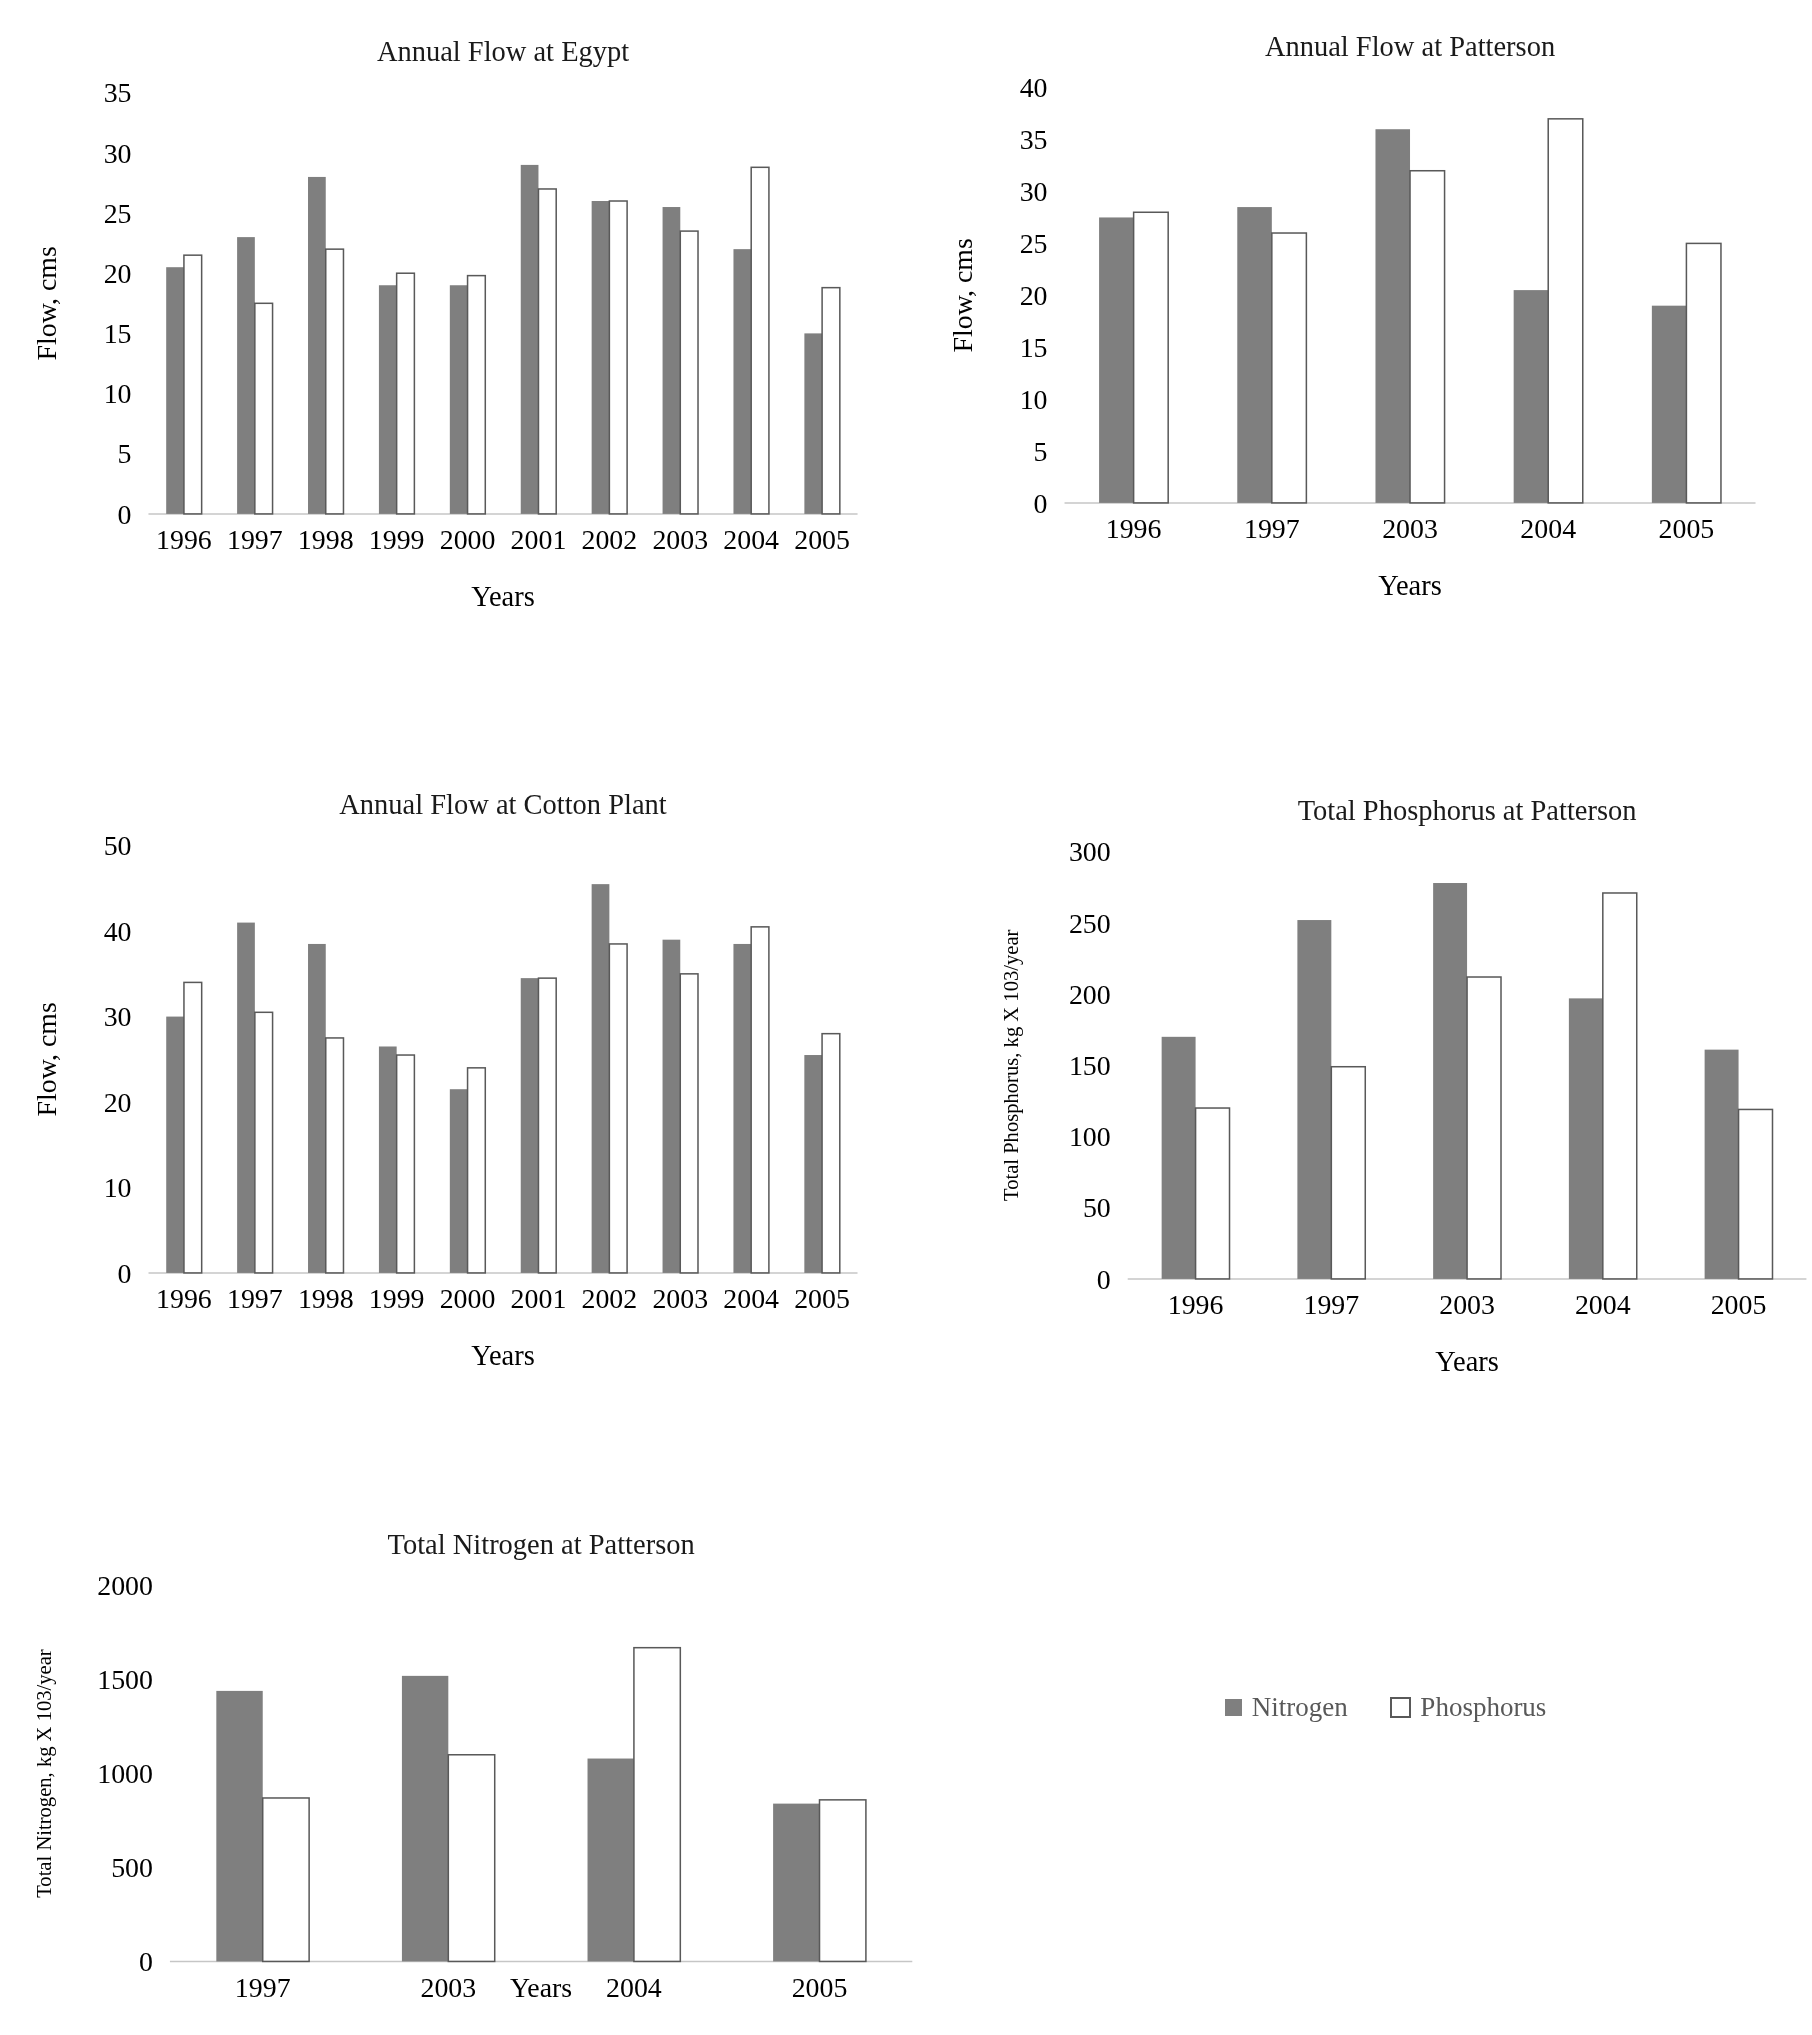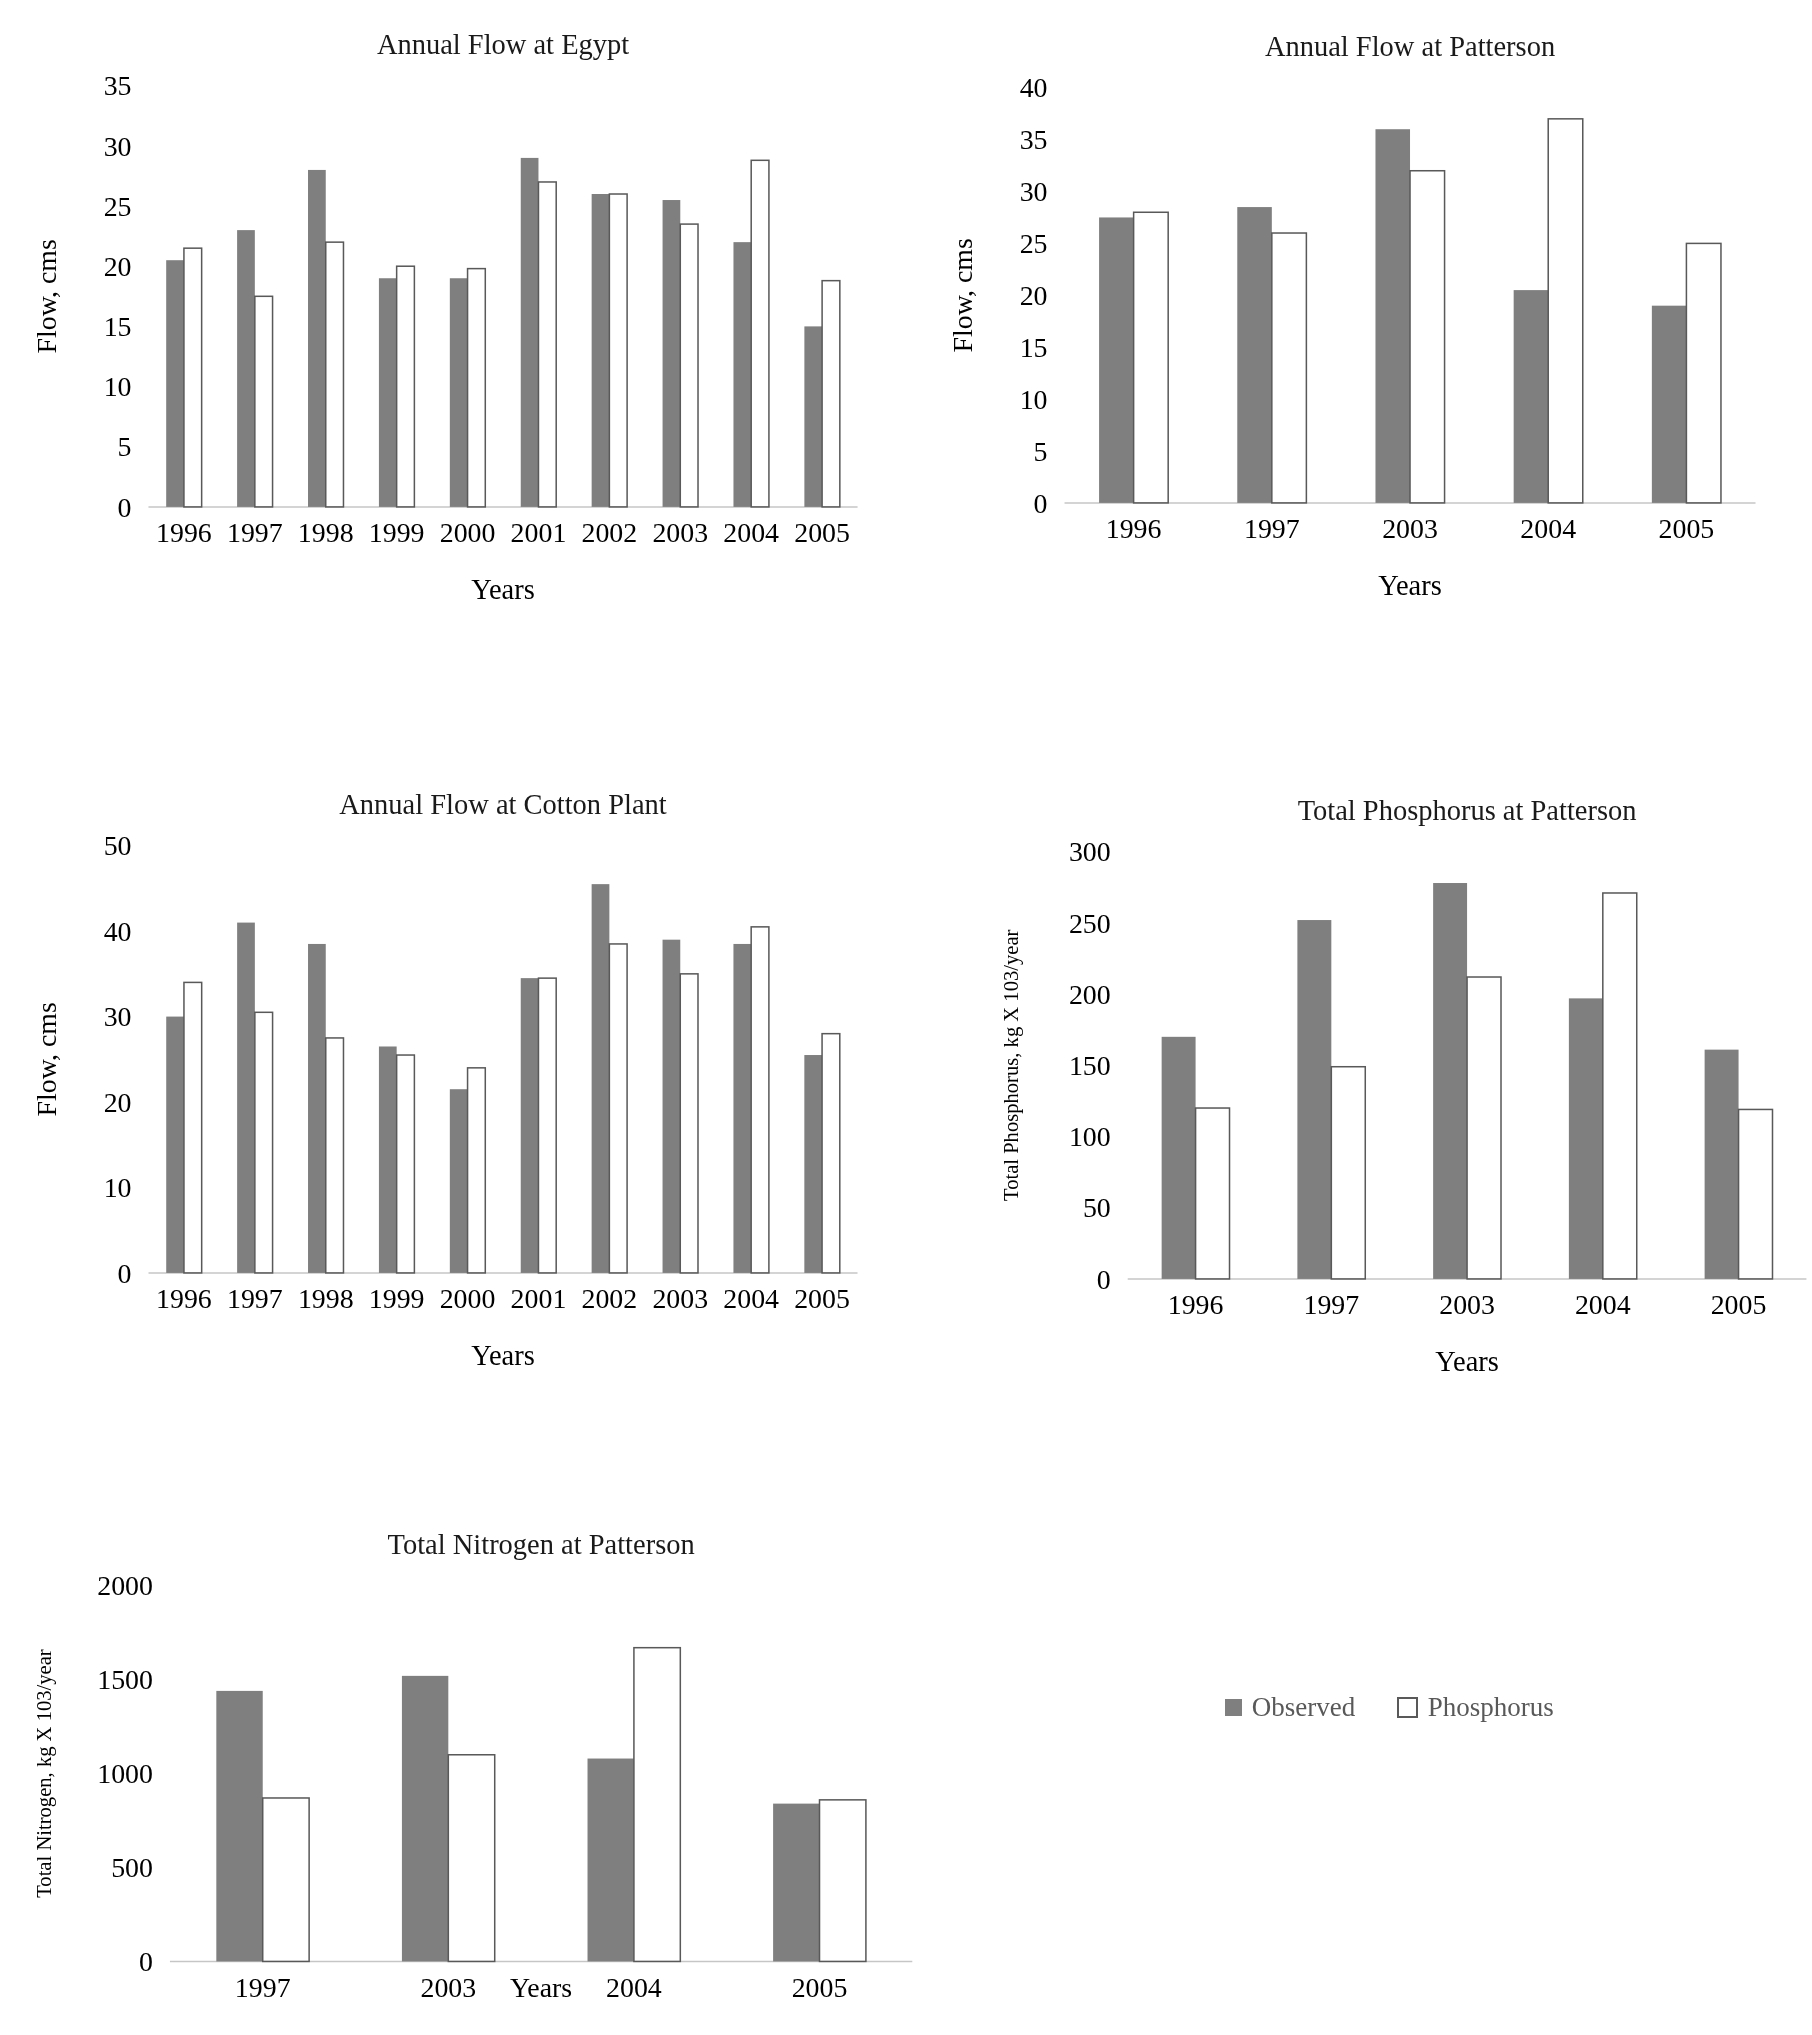"Annual Flow at Egypt" div.chart { top: 16px -> 23px }
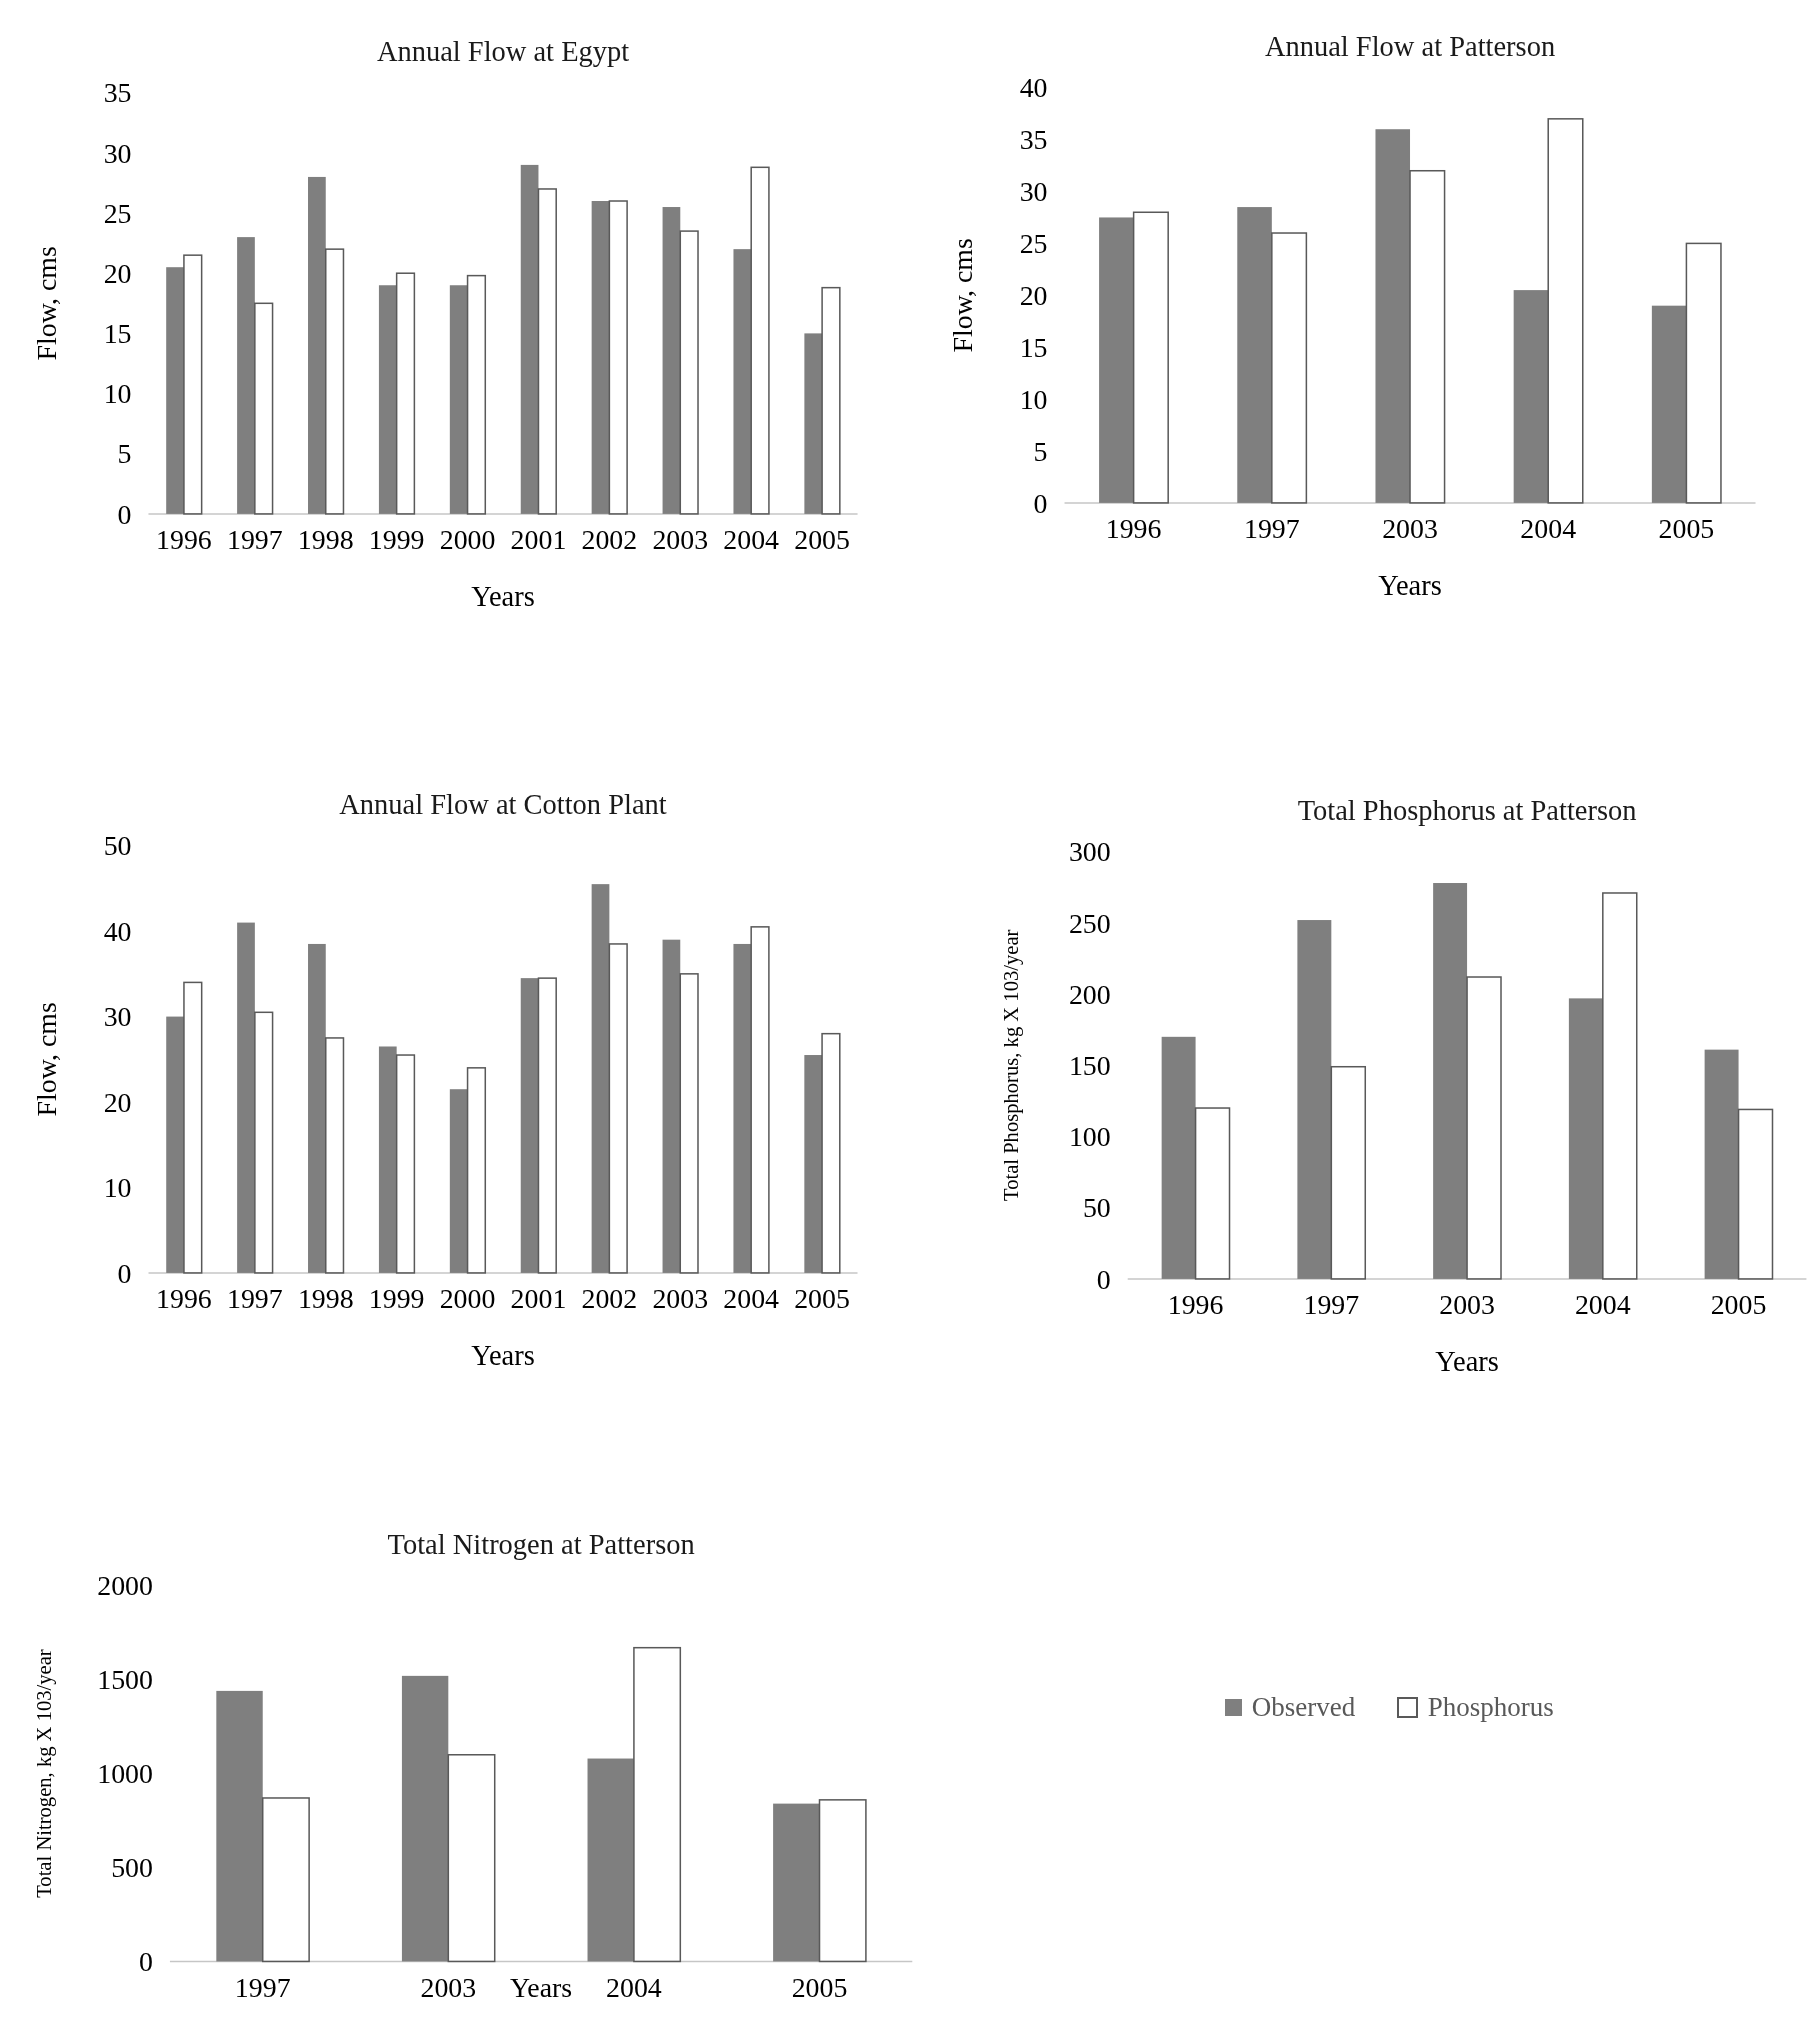"Observed" span { text: Observed -> Nitrogen }
